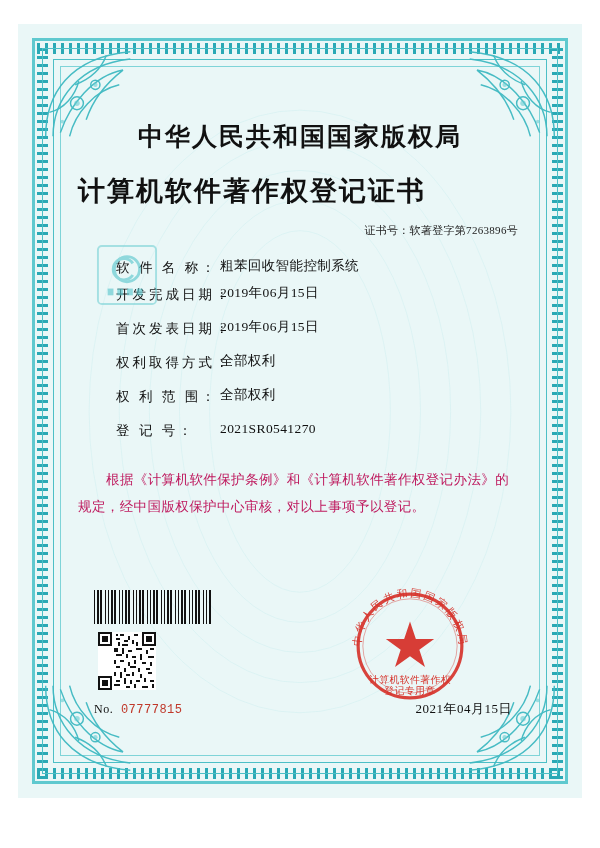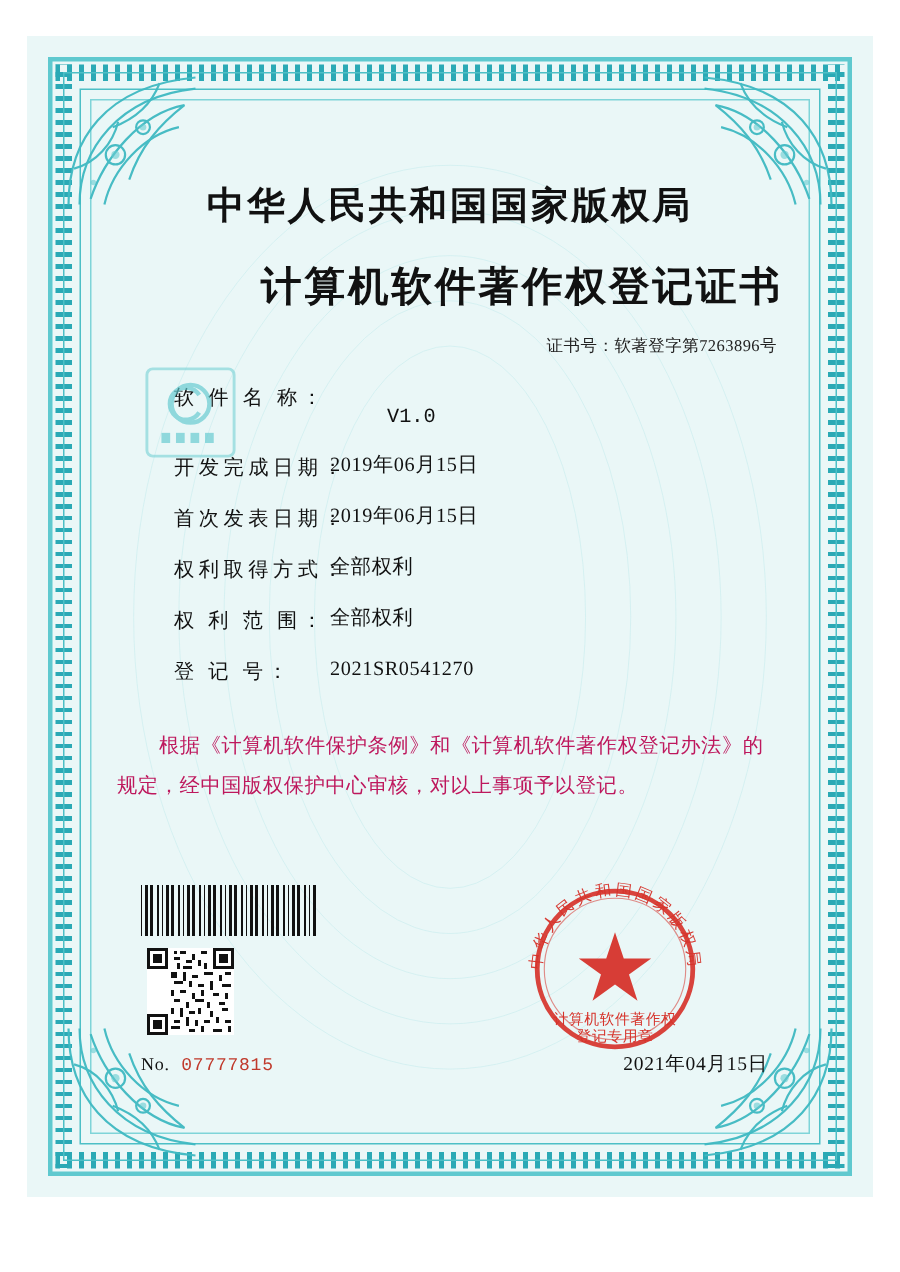"计算机软件著作权登记证书" .title-sub { text-align: right -> left }
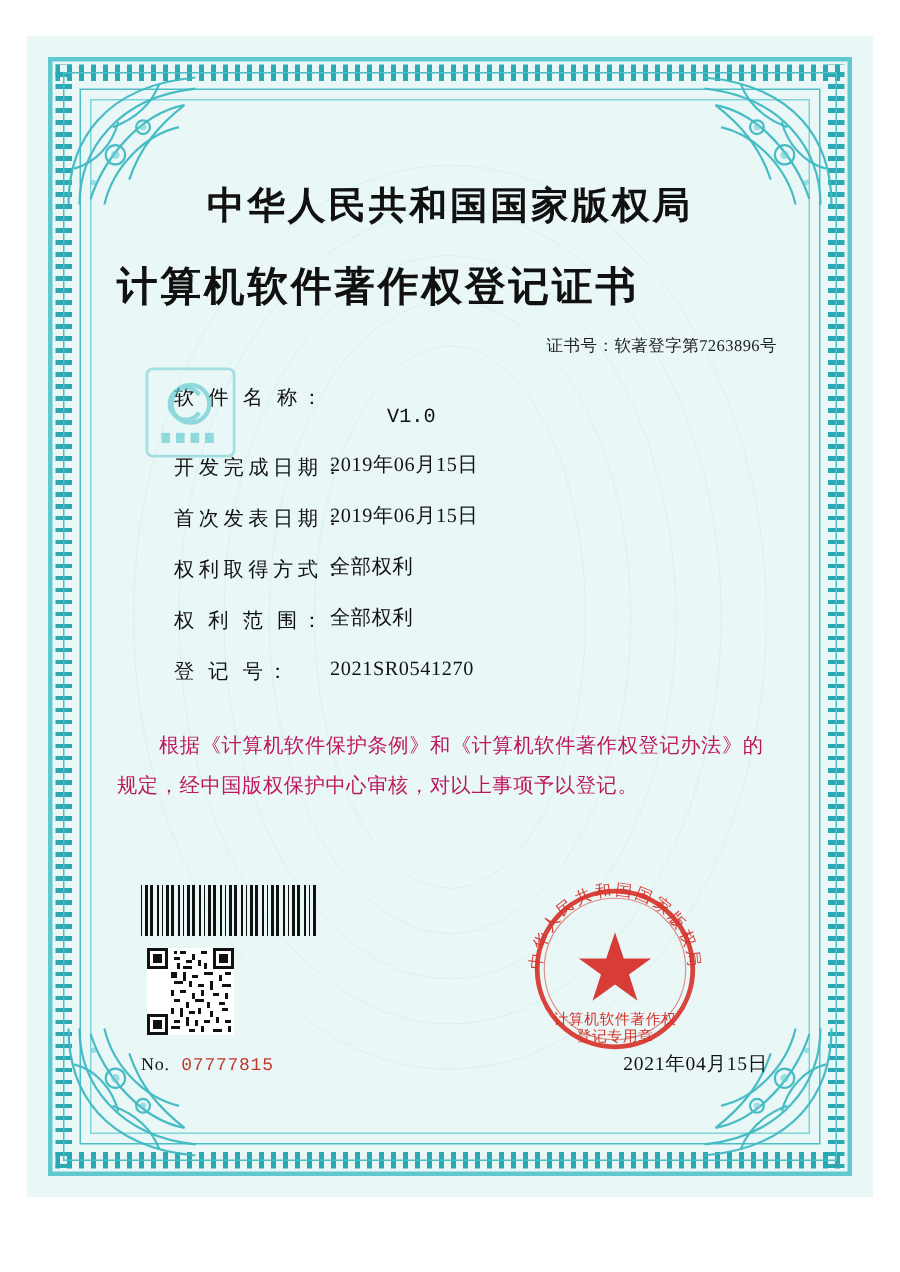"粗苯回收智能控制系统" div.field-value { html: none -> <div>粗苯回收智能控制系统</div> }
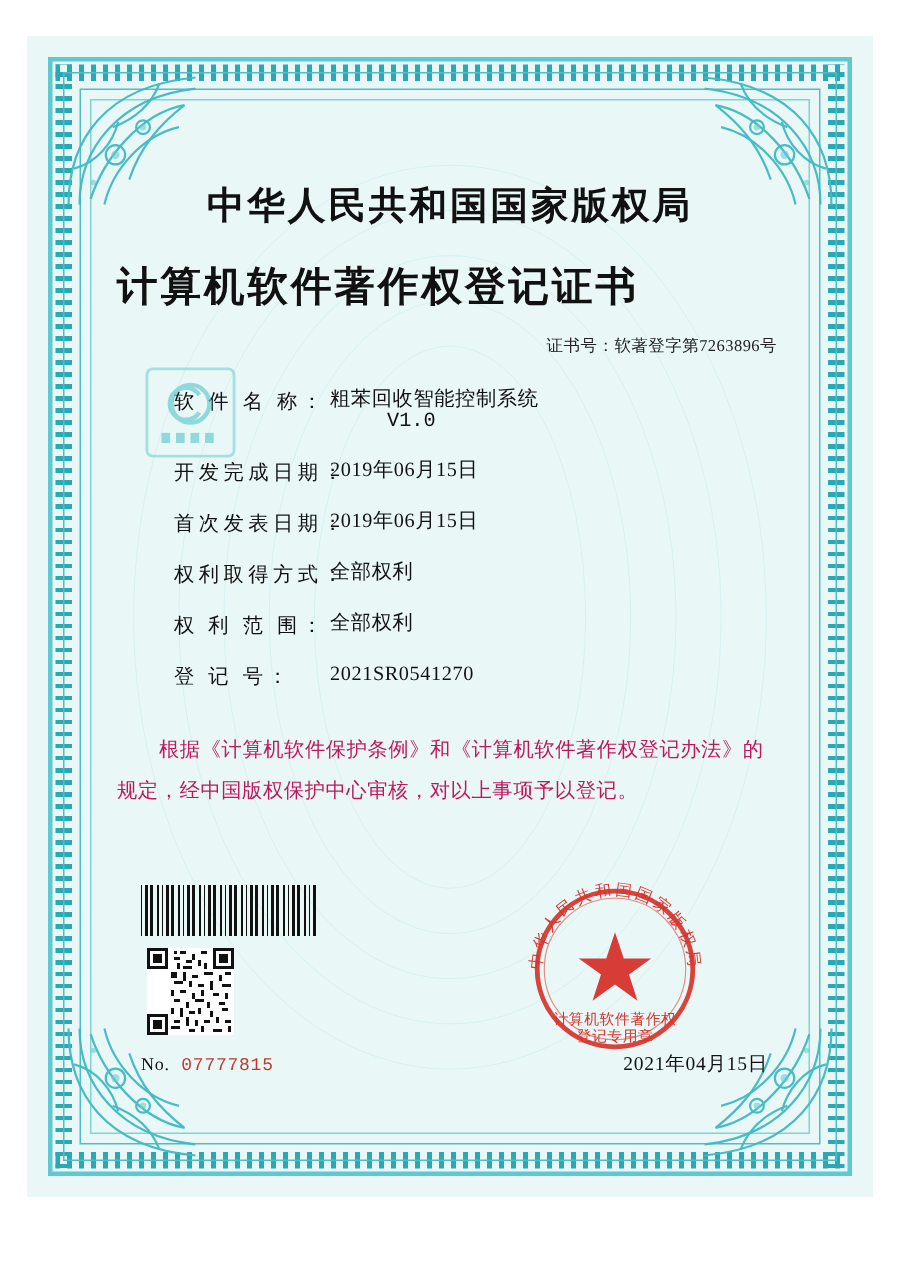"V1.0" div.version { html: <div>V1.0</div> -> none }
